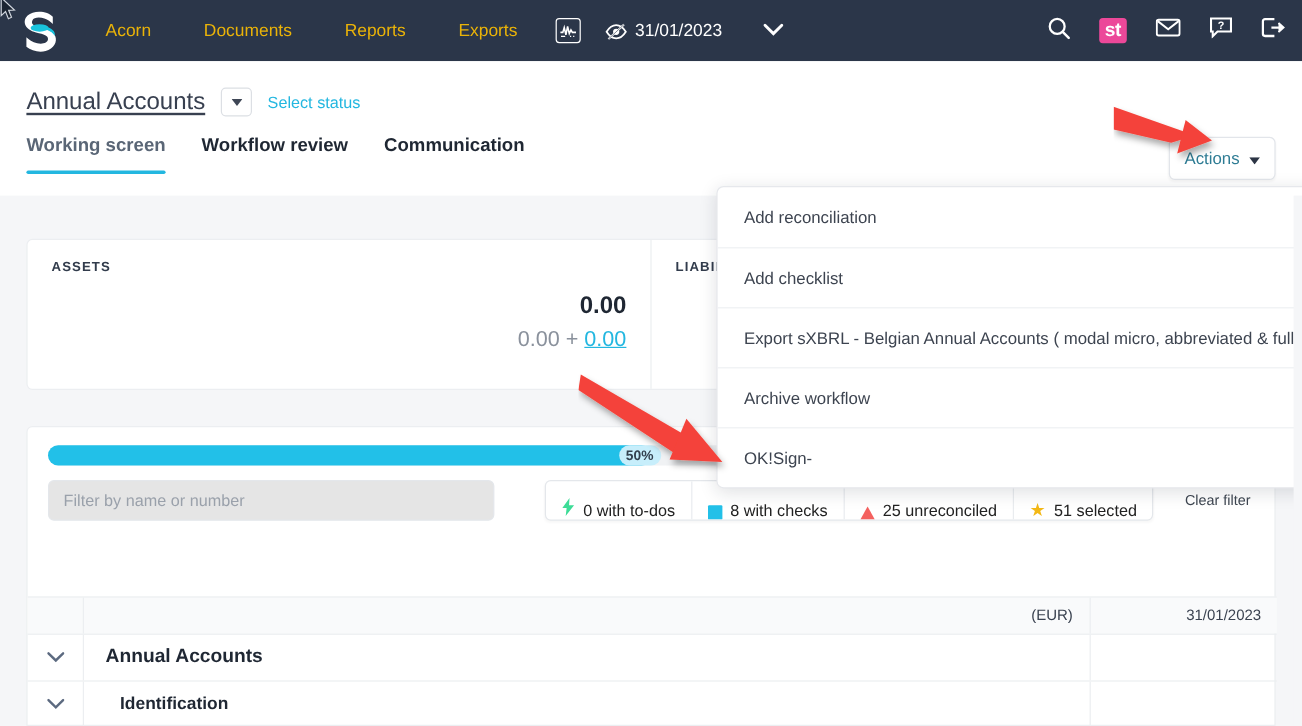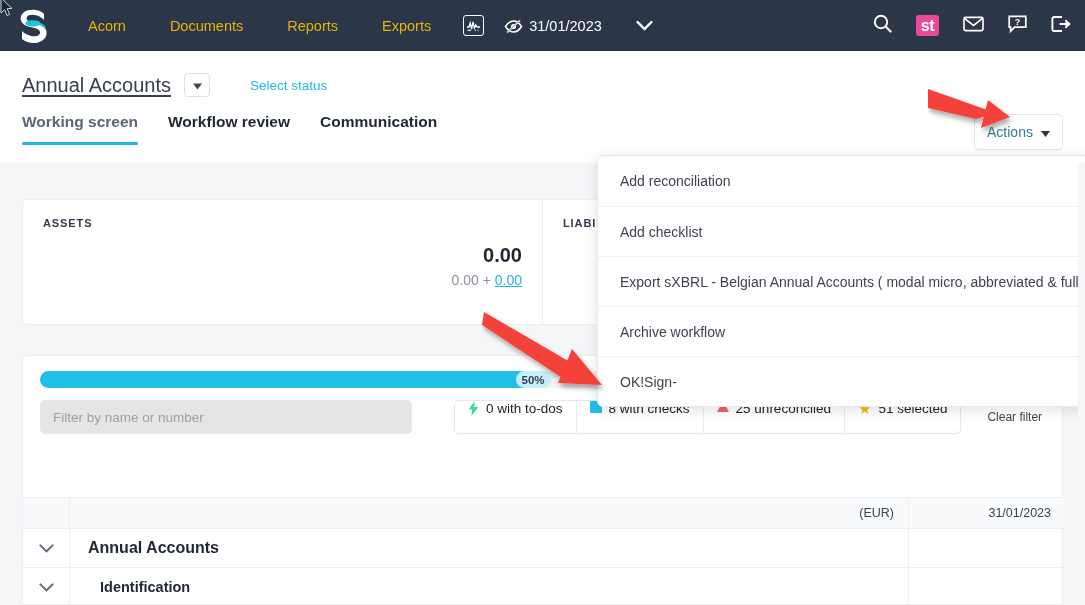"Select status" .select-status { margin-left: 27px -> none }
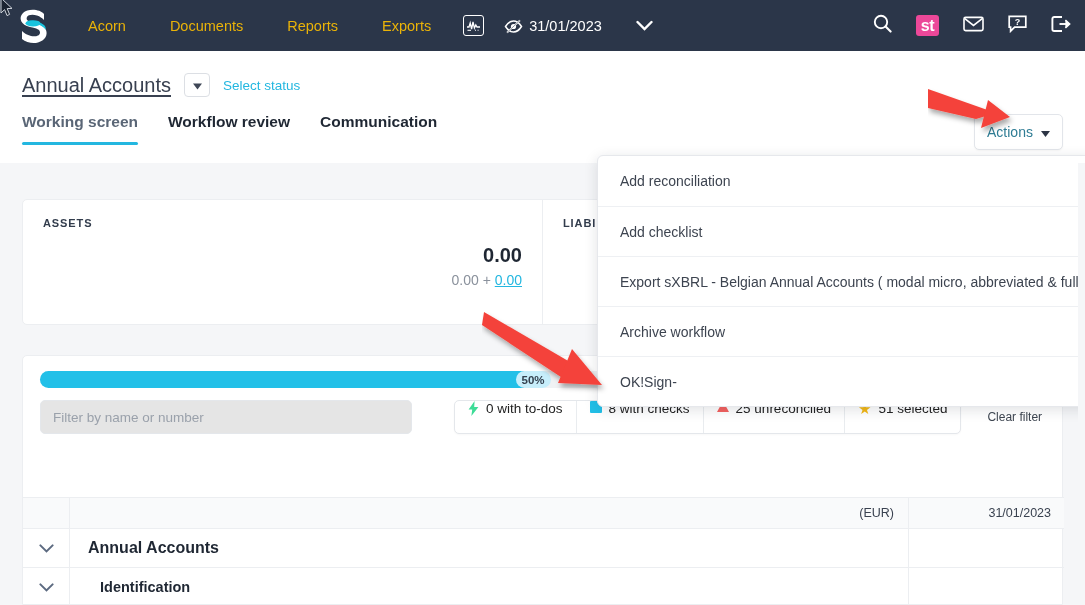"0.00 + 0.00" .card-sub { font-size: 14px -> 18px }
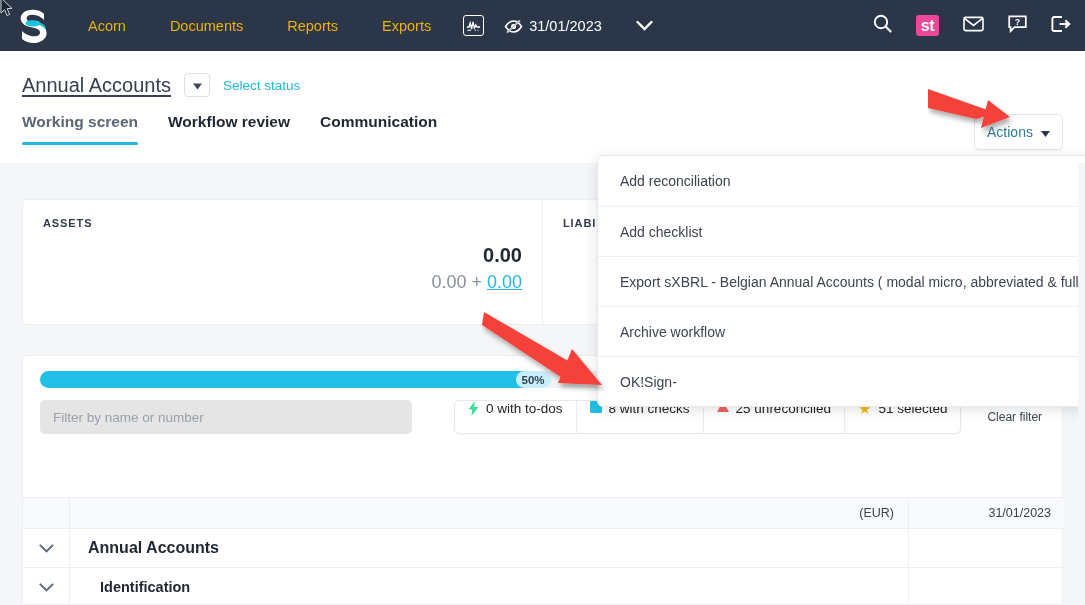"0 with to-dos" .chip { align-items: flex-start -> flex-end }
